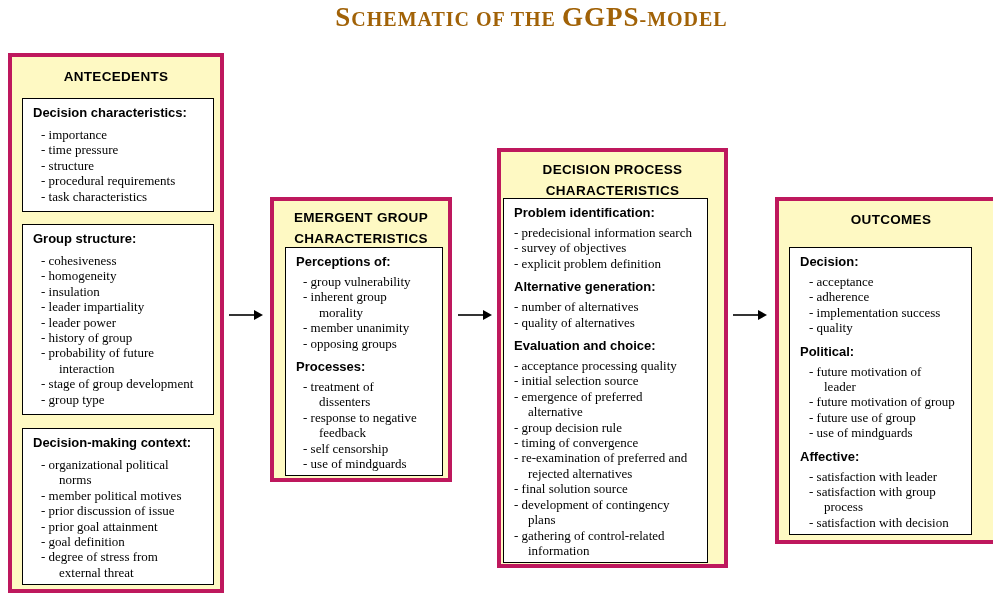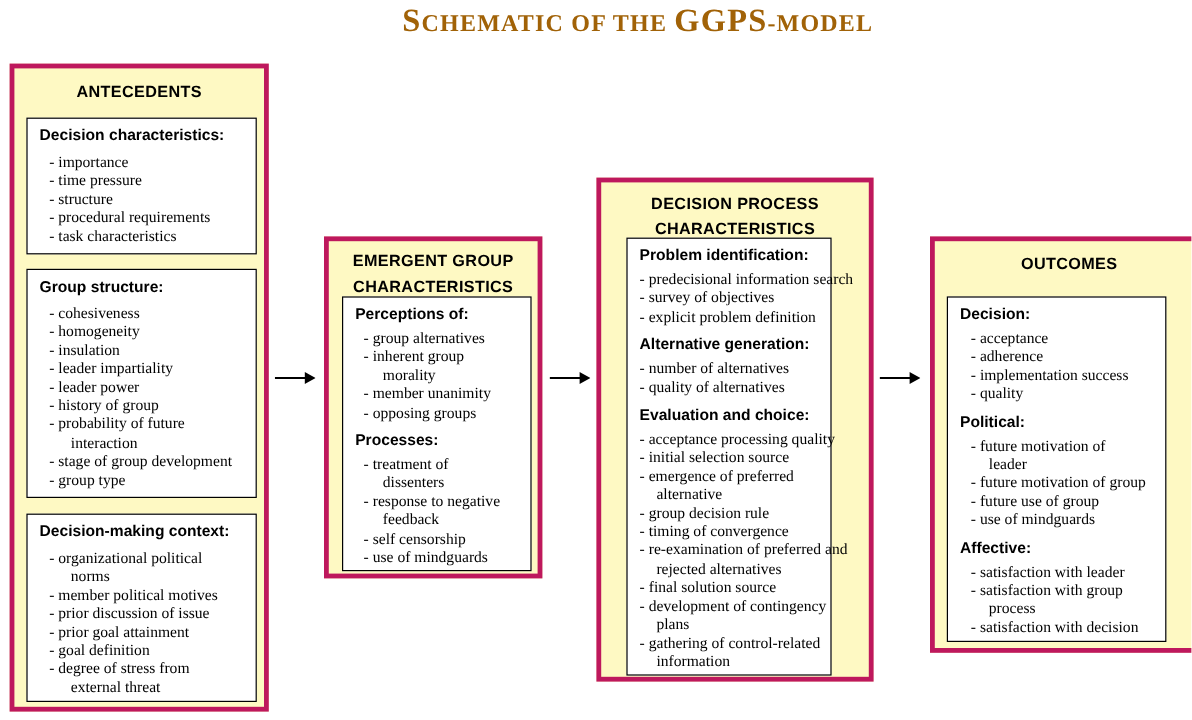"Problem identification:" div.subbox { left: 21px -> 2px; width: 171px -> 205px }
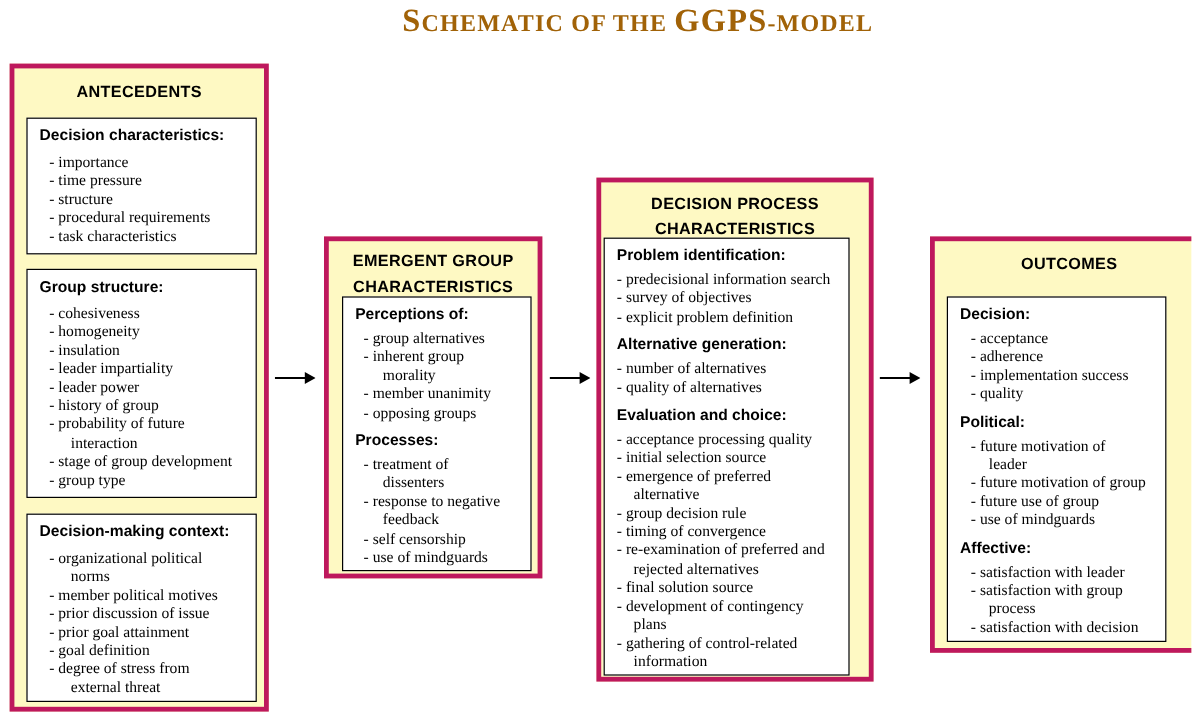"- group alternatives" div.item { text: alternatives -> vulnerability }
